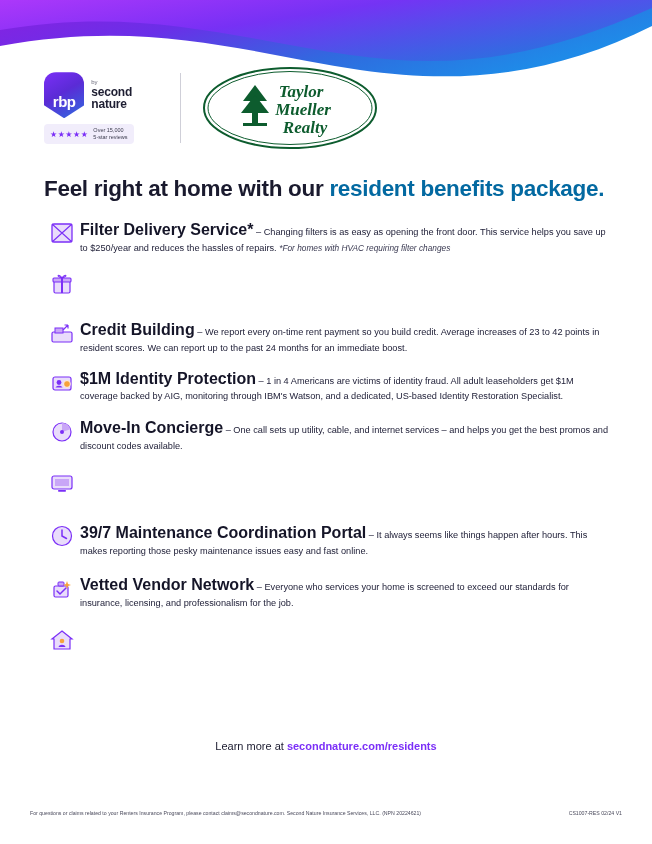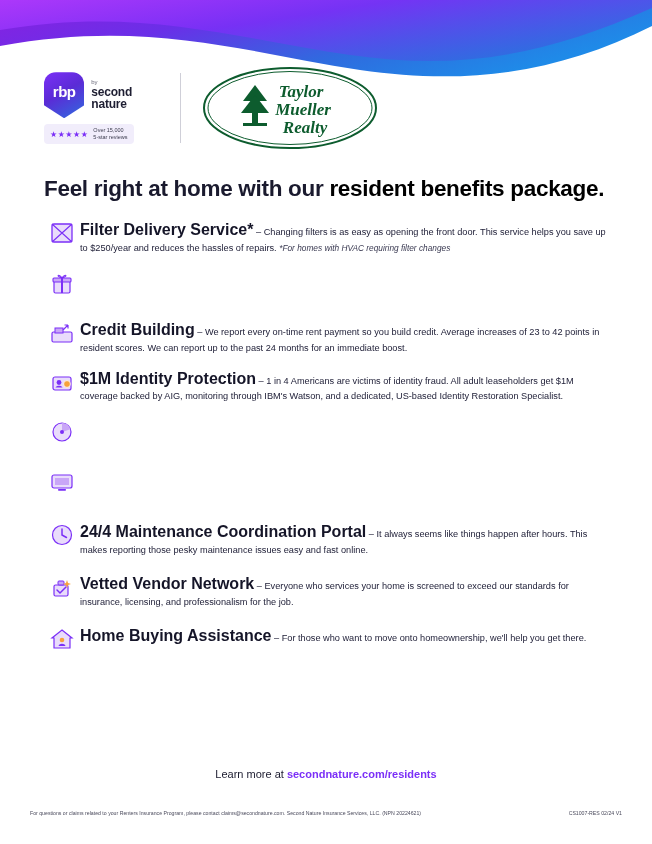"rbp" .rbp-badge { align-items: center -> flex-end }
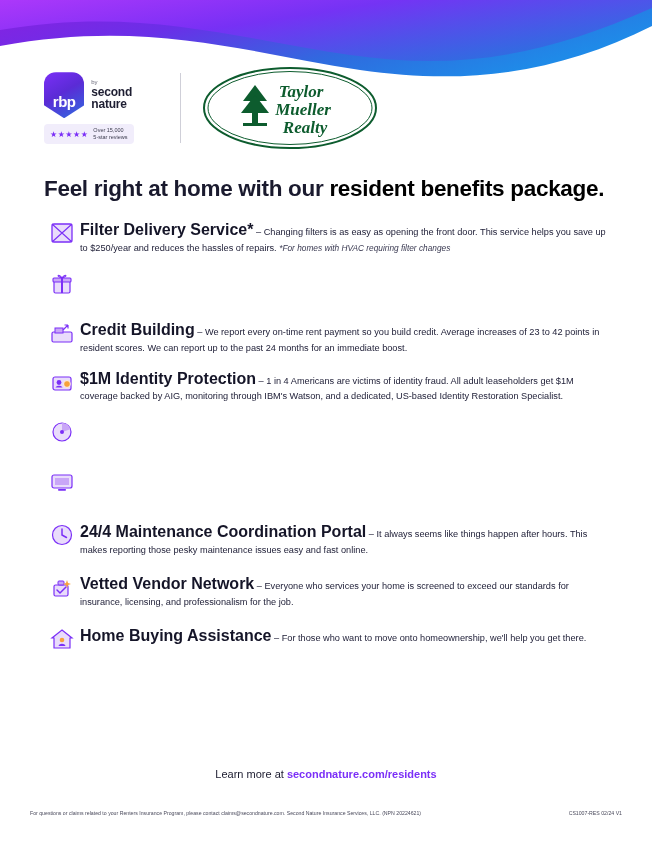"resident benefits package." .headline .hl-accent { color: #000000 -> #0369a1 }
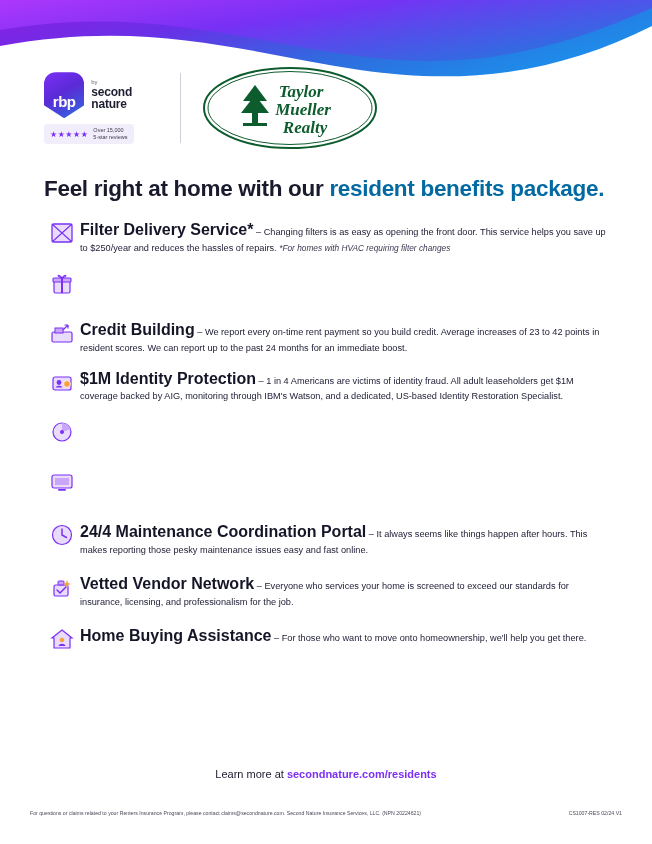"Move-In Concierge – One call" div.benefit-text { html: none -> <div> <span>Move-In Concierge</span><span> – </span><span>One call sets up utility, cable, and internet services – and helps you get the best promos and discount codes available.</span> </div> }
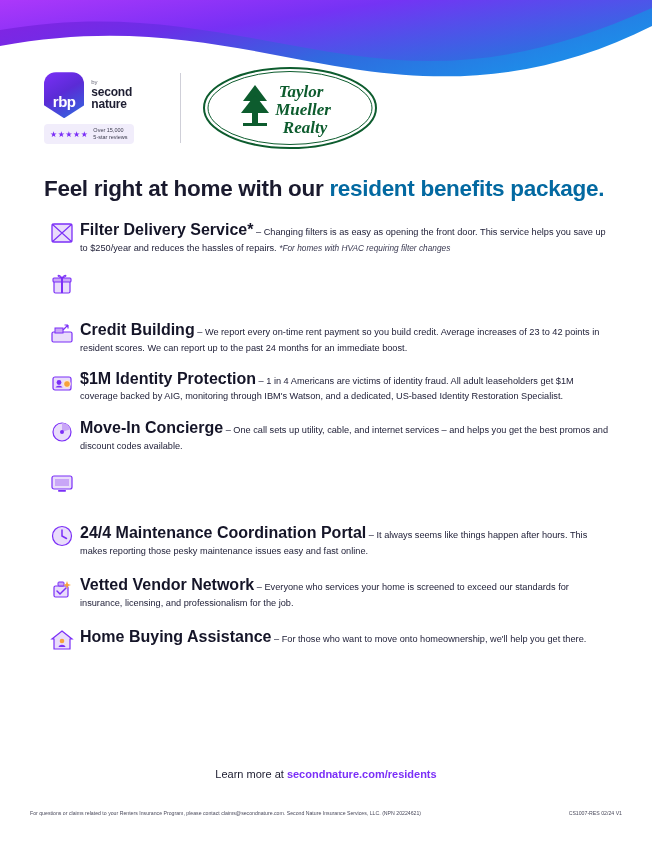"24/4 Maintenance Coordination Portal" span.benefit-title { text: 24/4 -> 39/7 }
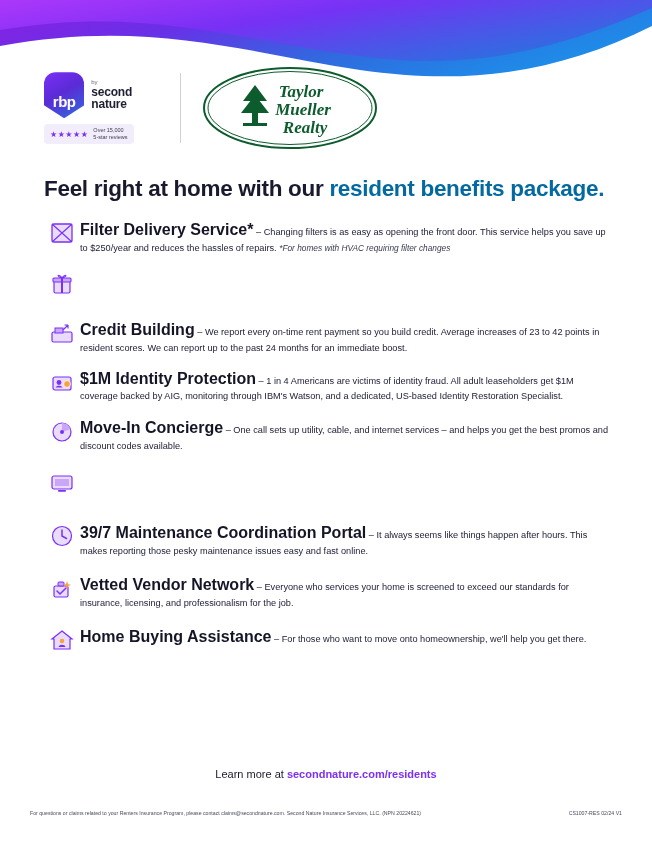"Home Buying Assistance – For" div.benefit-text { html: <div> <span>Home Buying Assistance</span><span> – </span><span>For those who want to move onto homeownership, we'll help you get there.</span> </div> -> none }
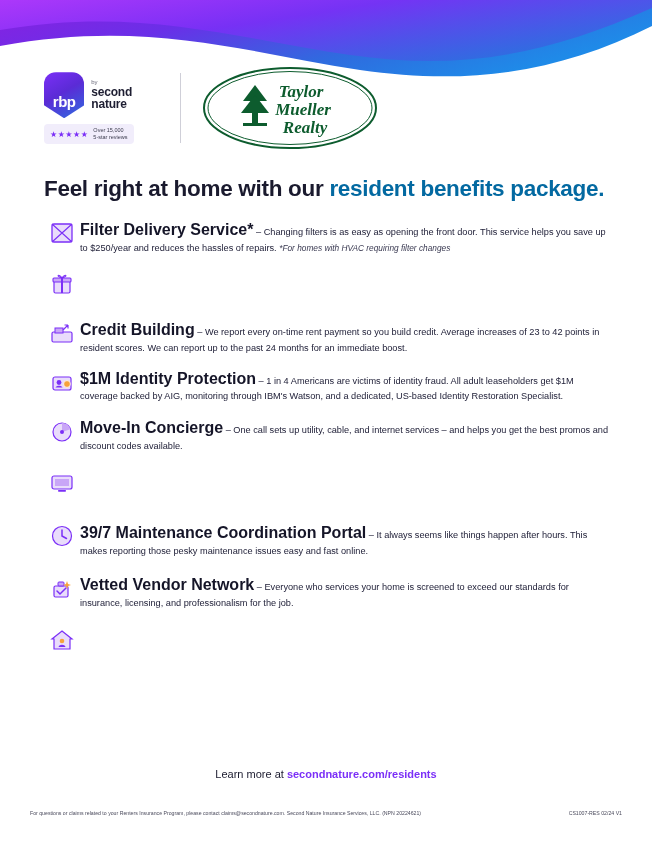"Learn more at secondnature.com/residents" .learn-more { top: 768px -> 740px }
